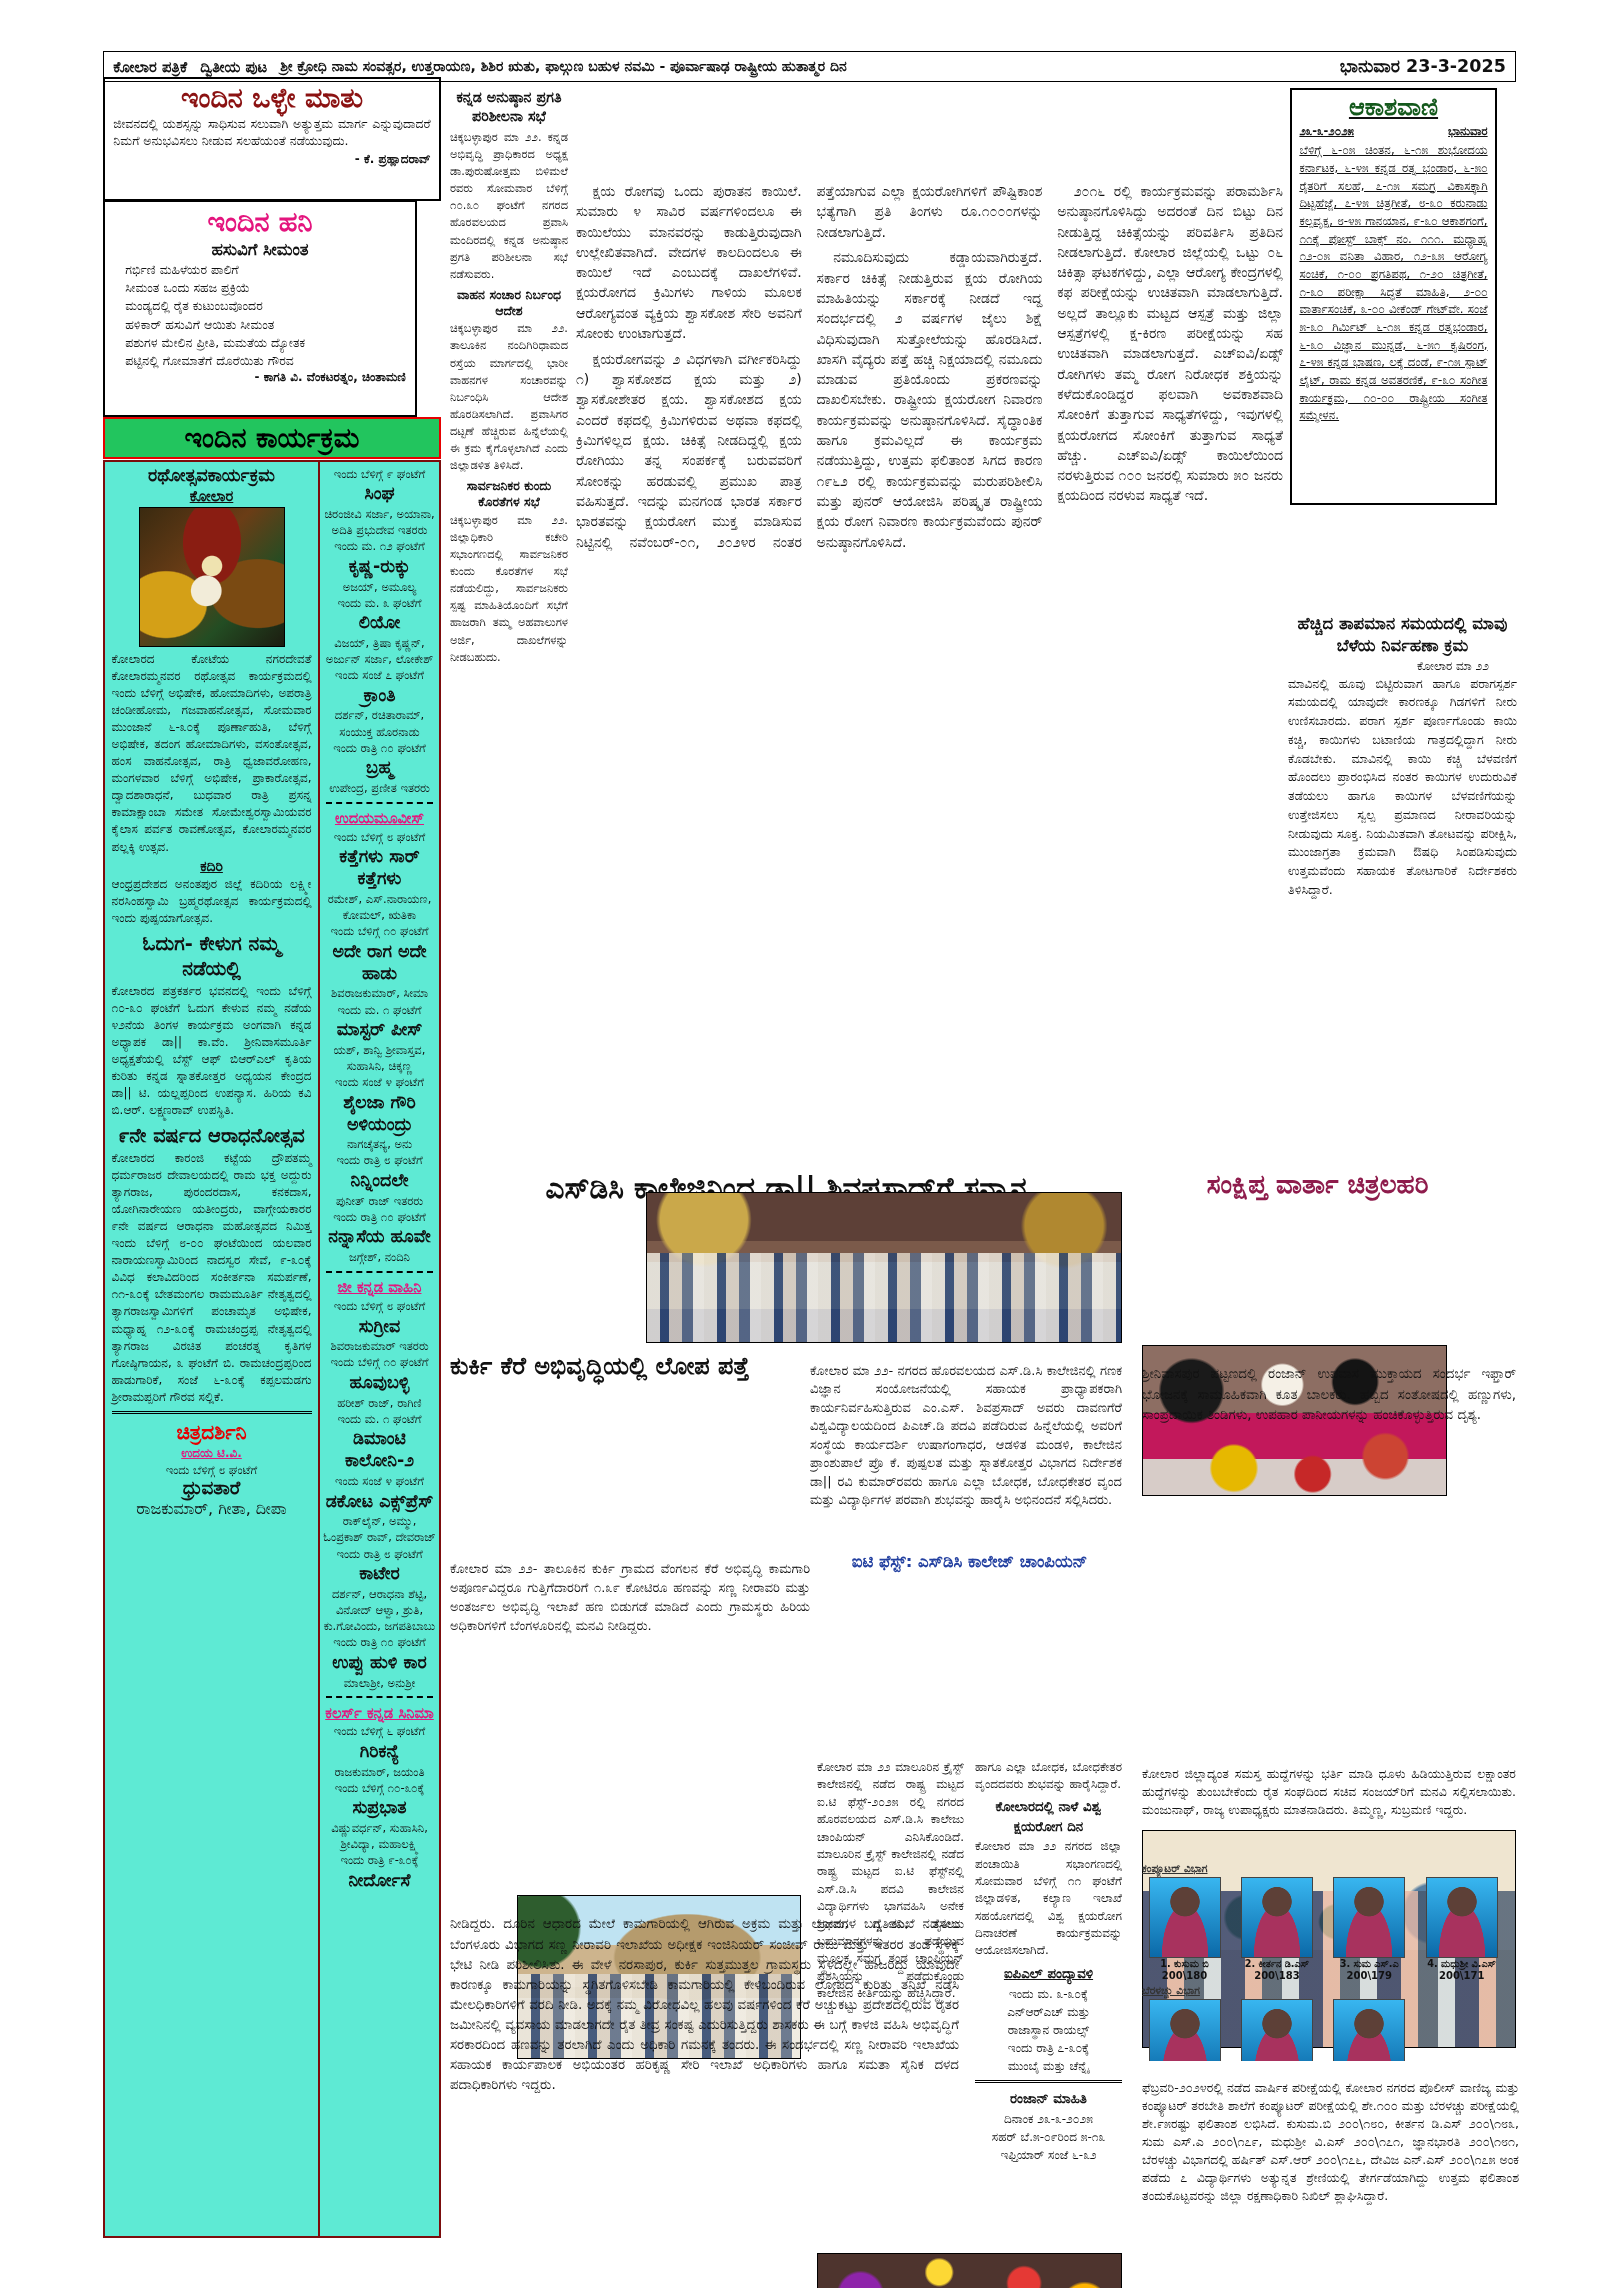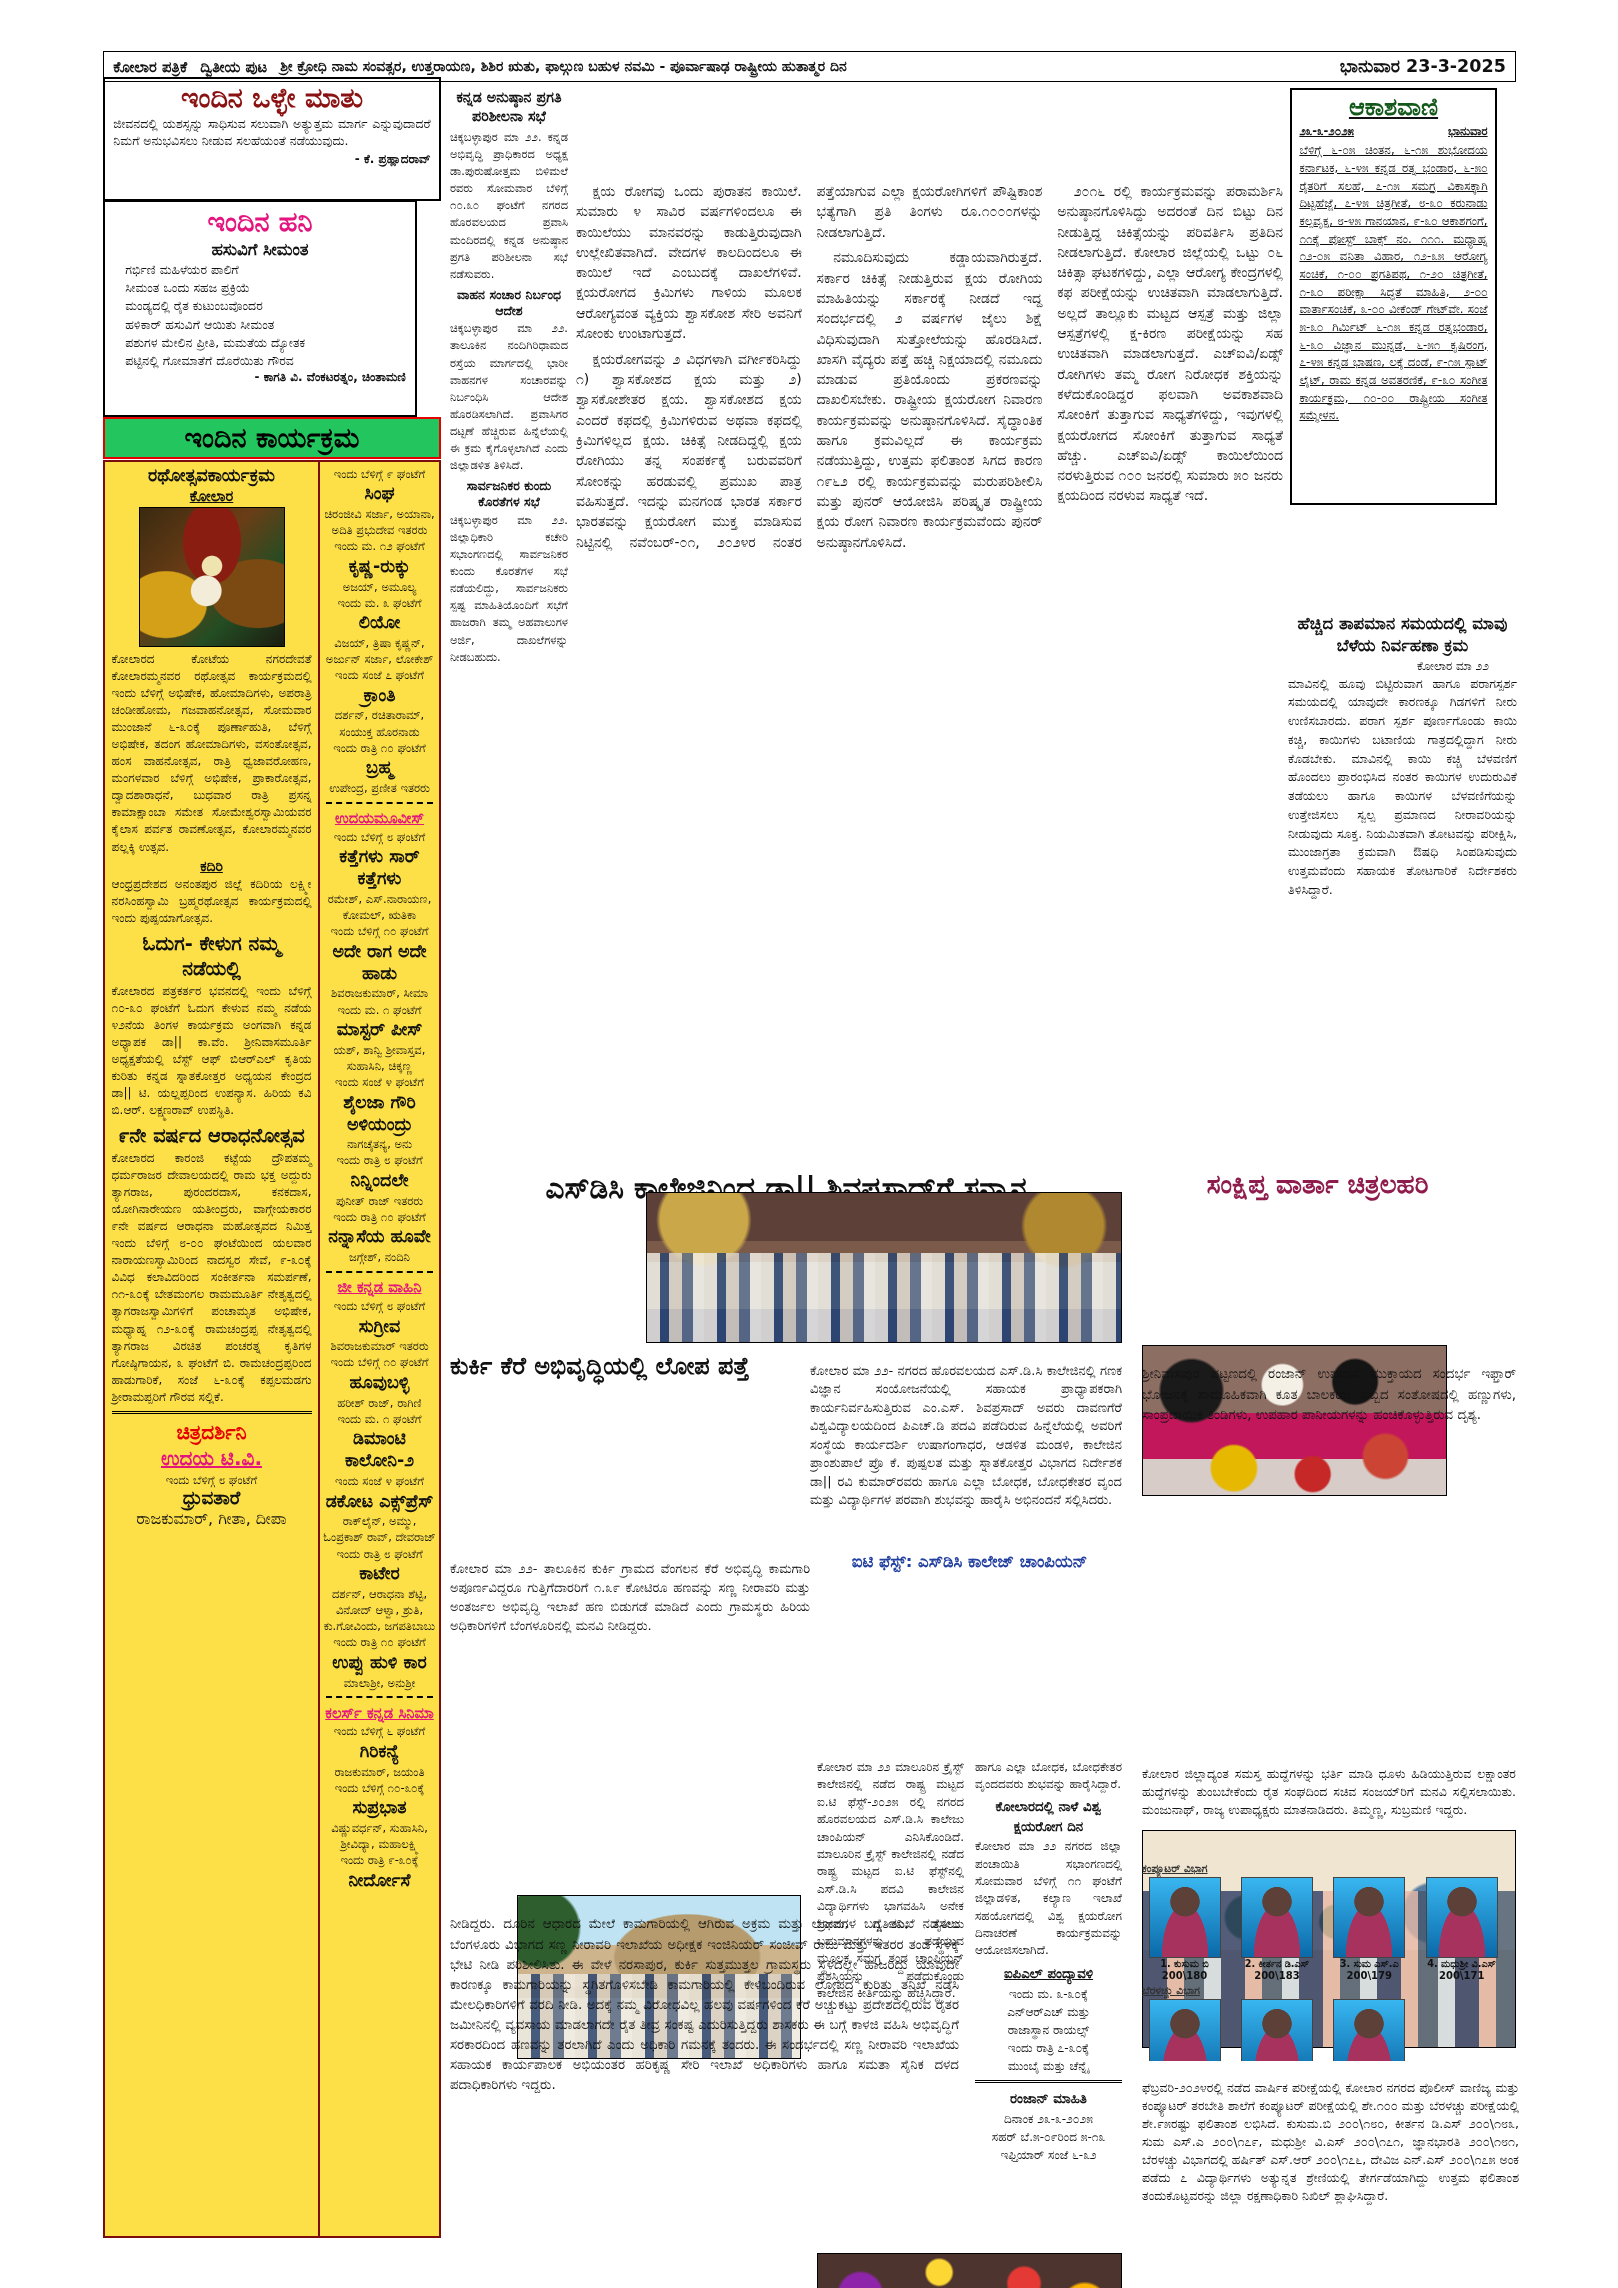"ರಥೋತ್ಸವಕಾರ್ಯಕ್ರಮ" .listings { background: #fde047 -> #5eead4 }
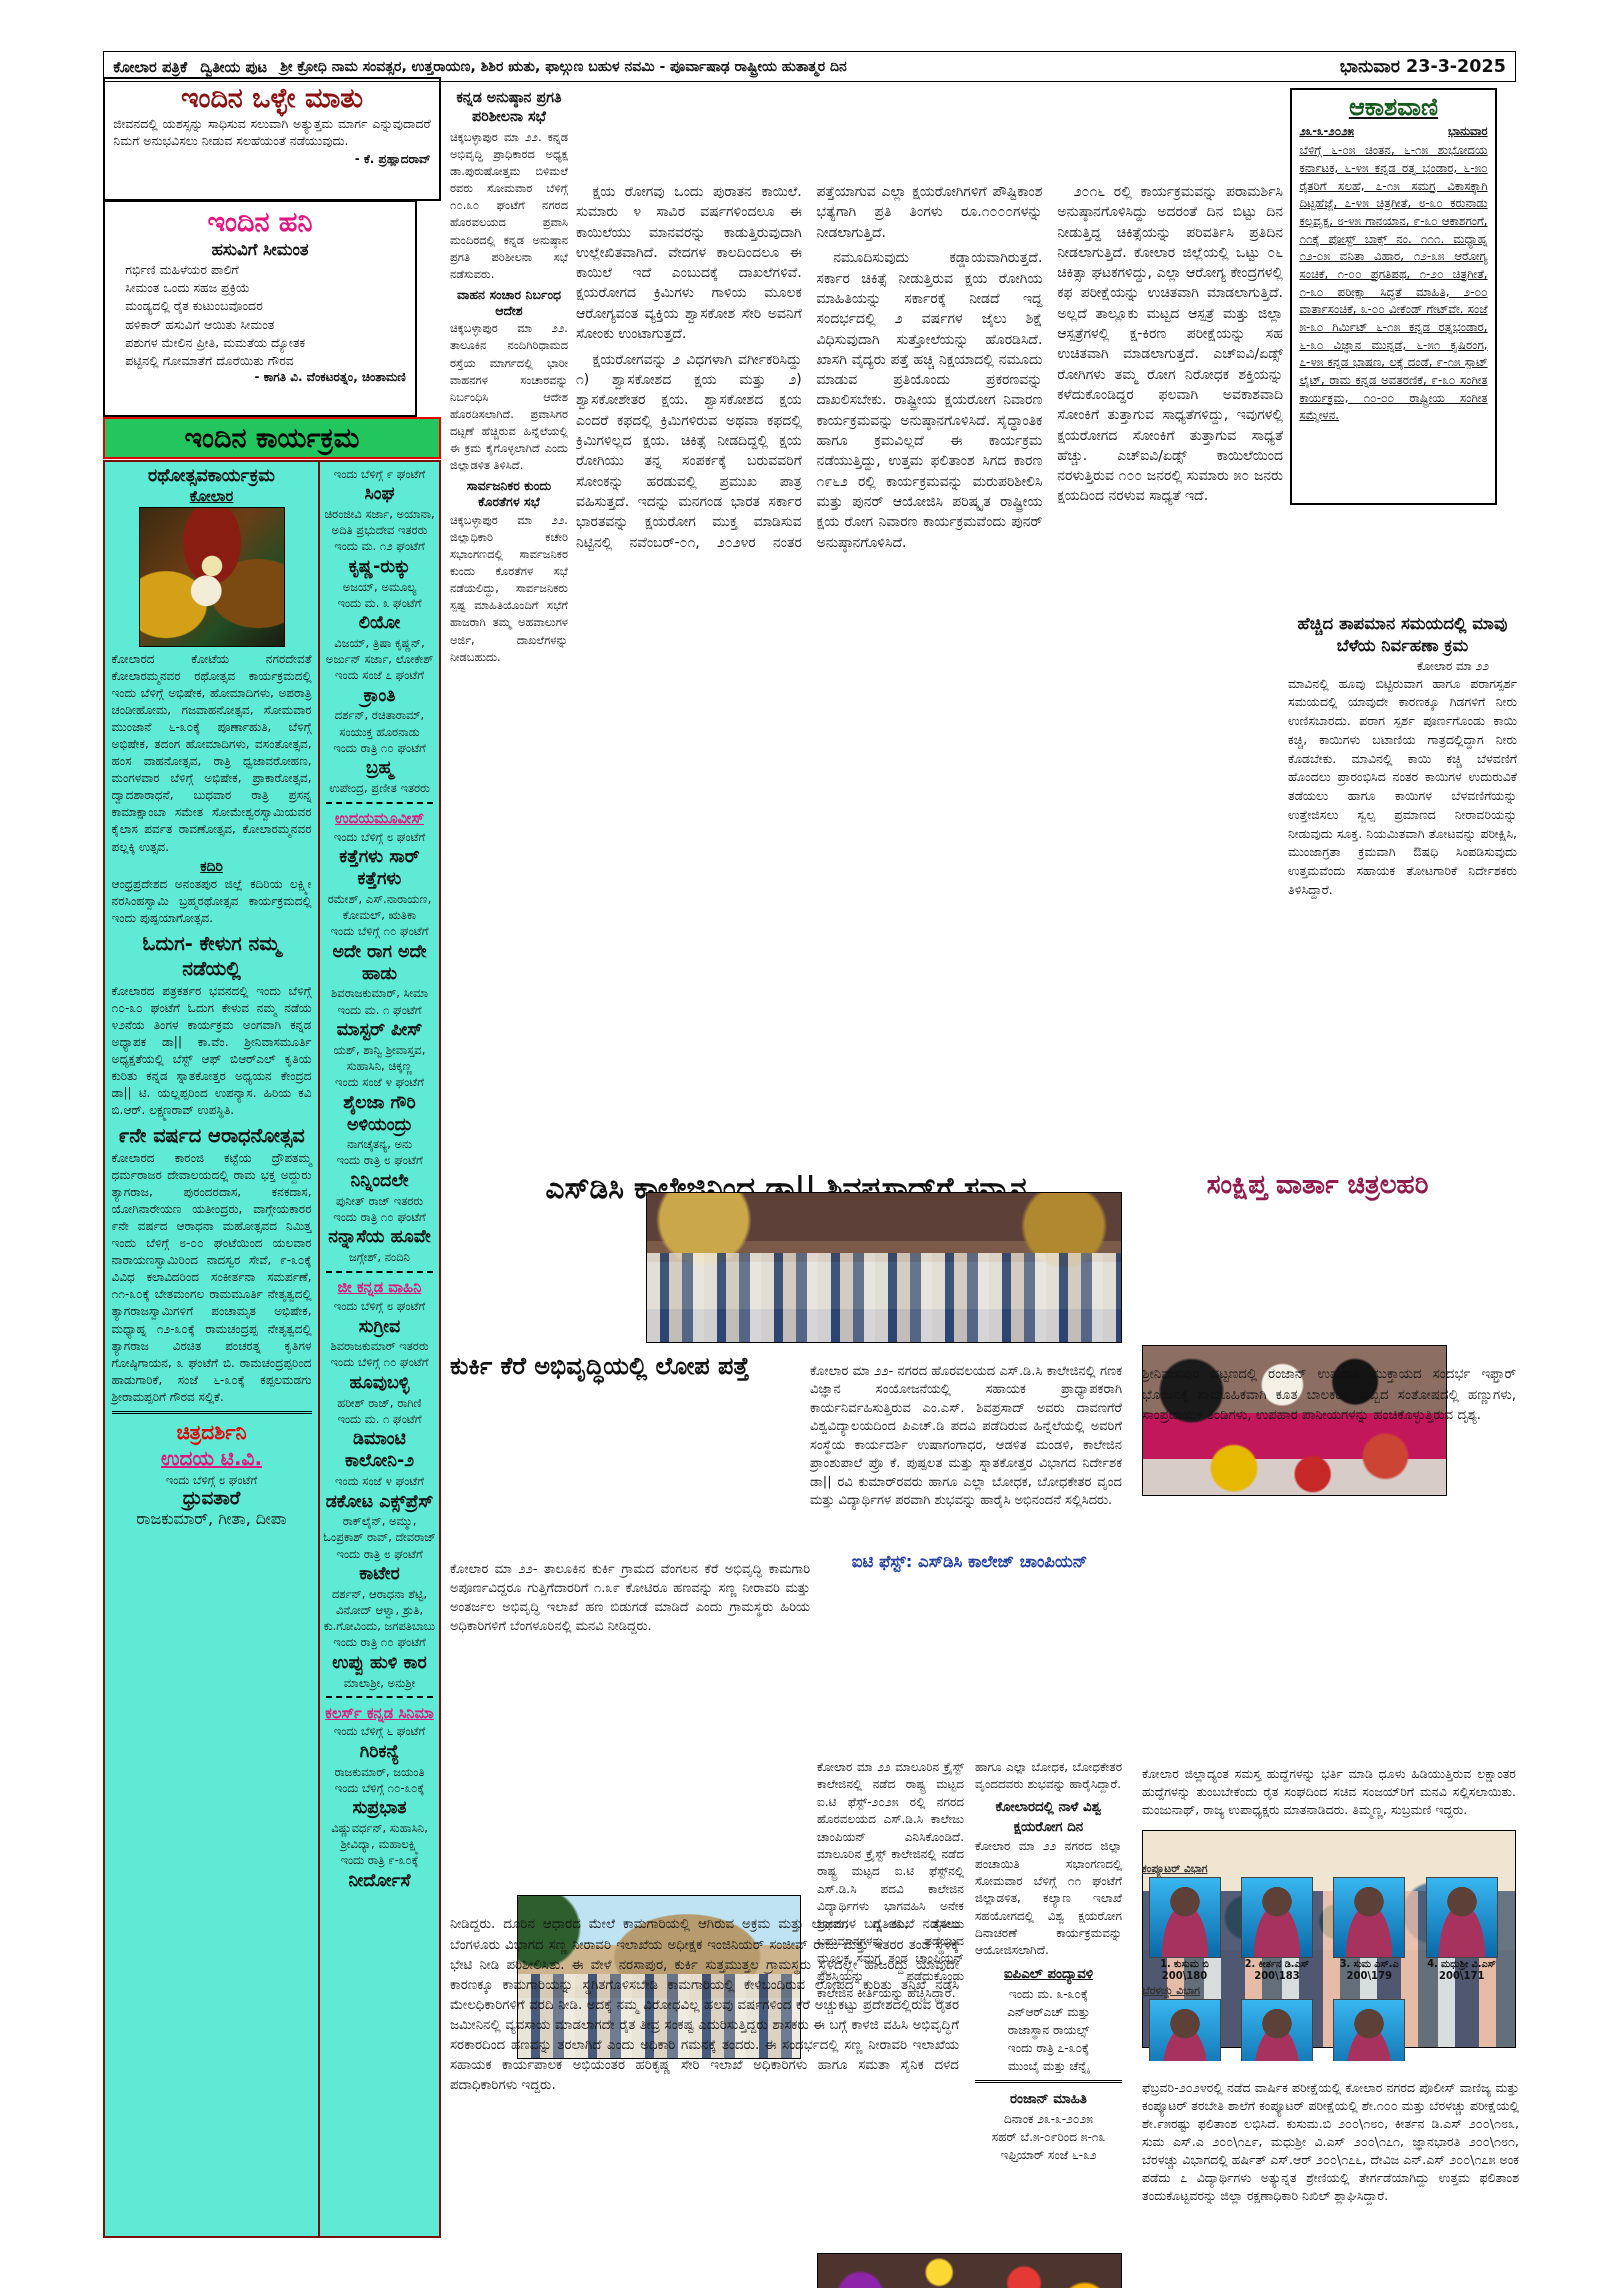"ಉದಯ ಟಿ.ವಿ." .chan-pink { font-size: 20px -> 12px }
